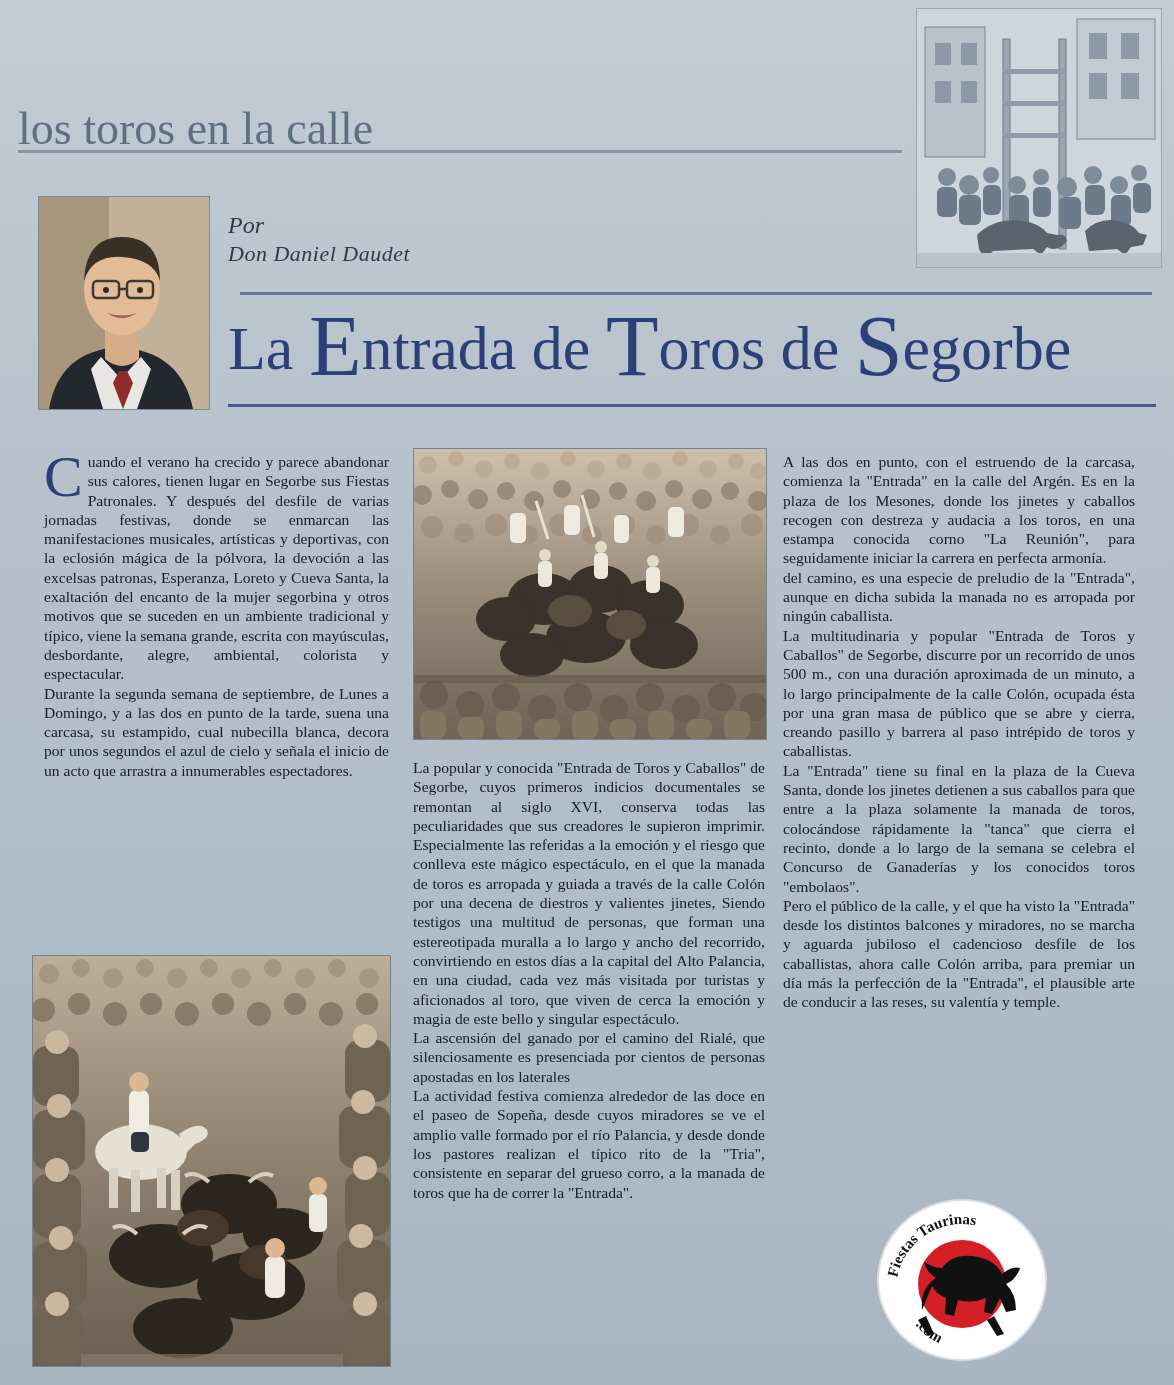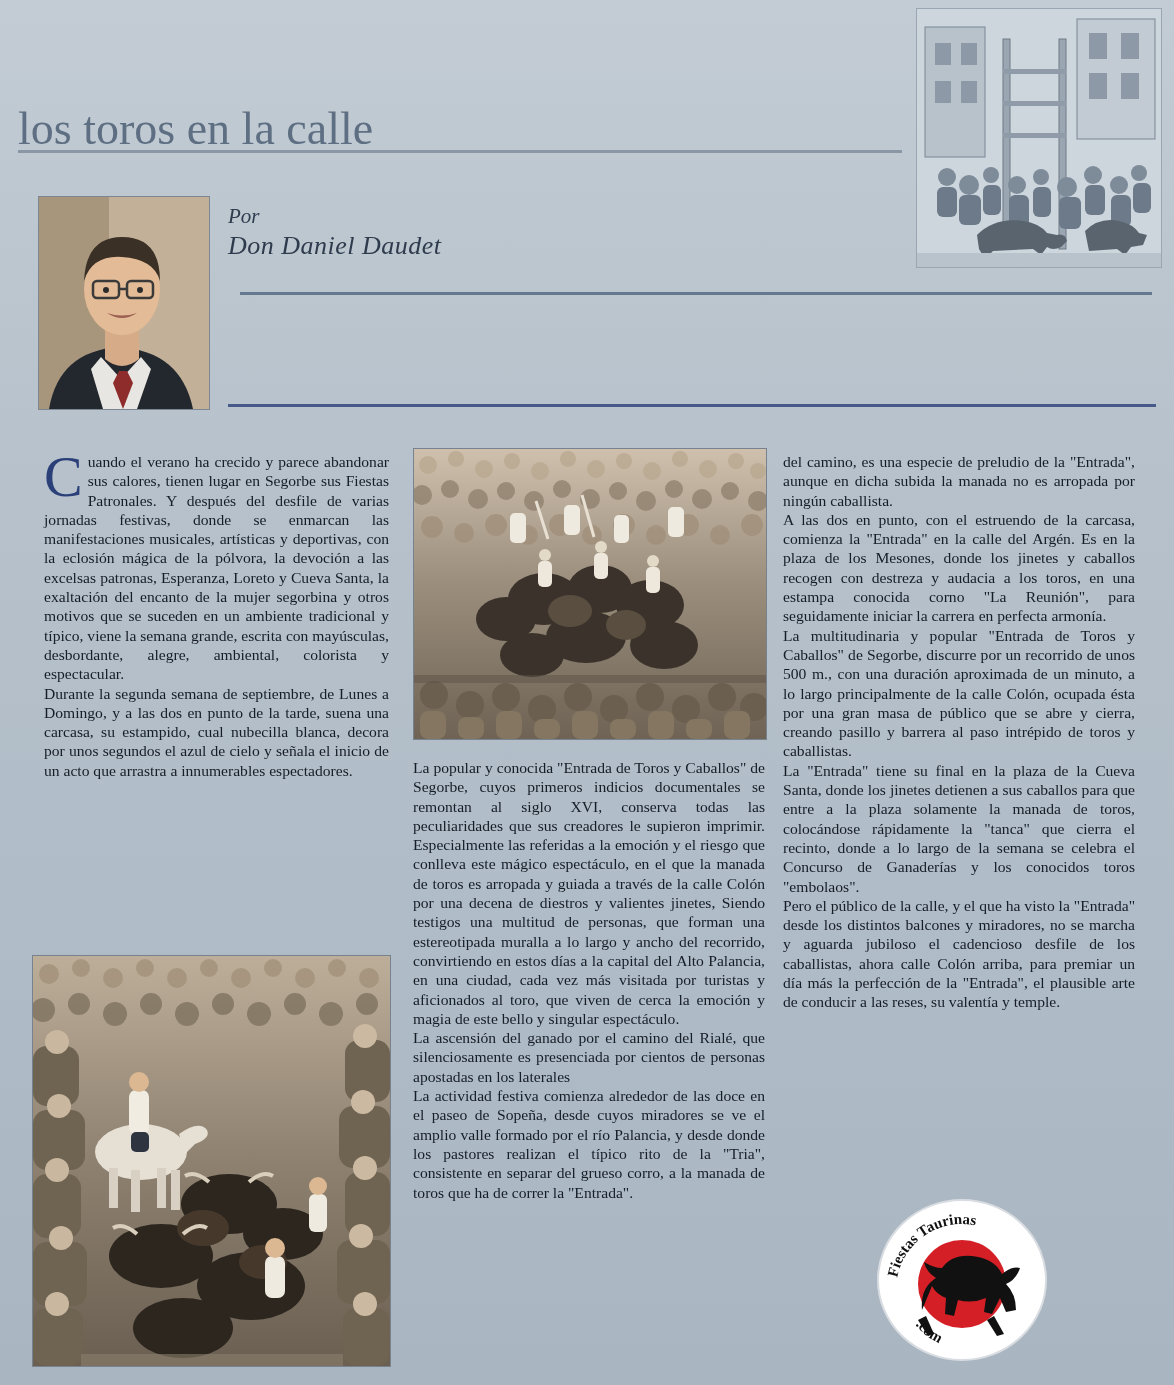"Por" .byline .por { font-size: 21px -> 24px; margin: 8px 0 2px 0 -> 16px 0 2px 0 }
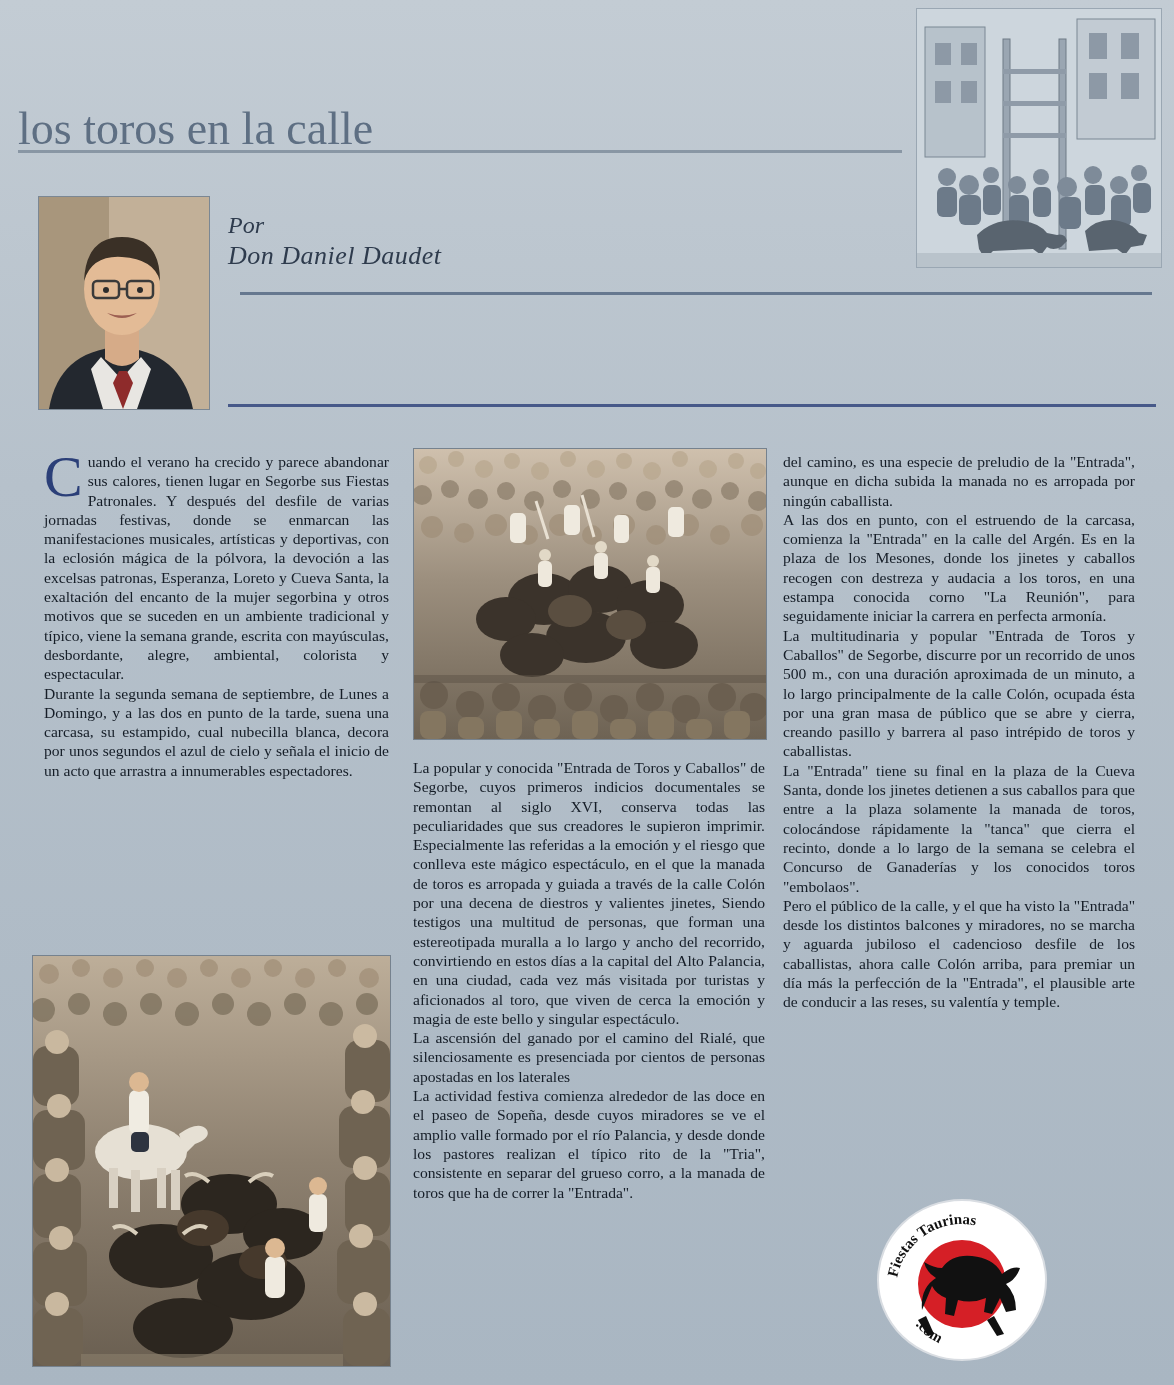"Don Daniel Daudet" .byline .name { font-size: 26px -> 22px }
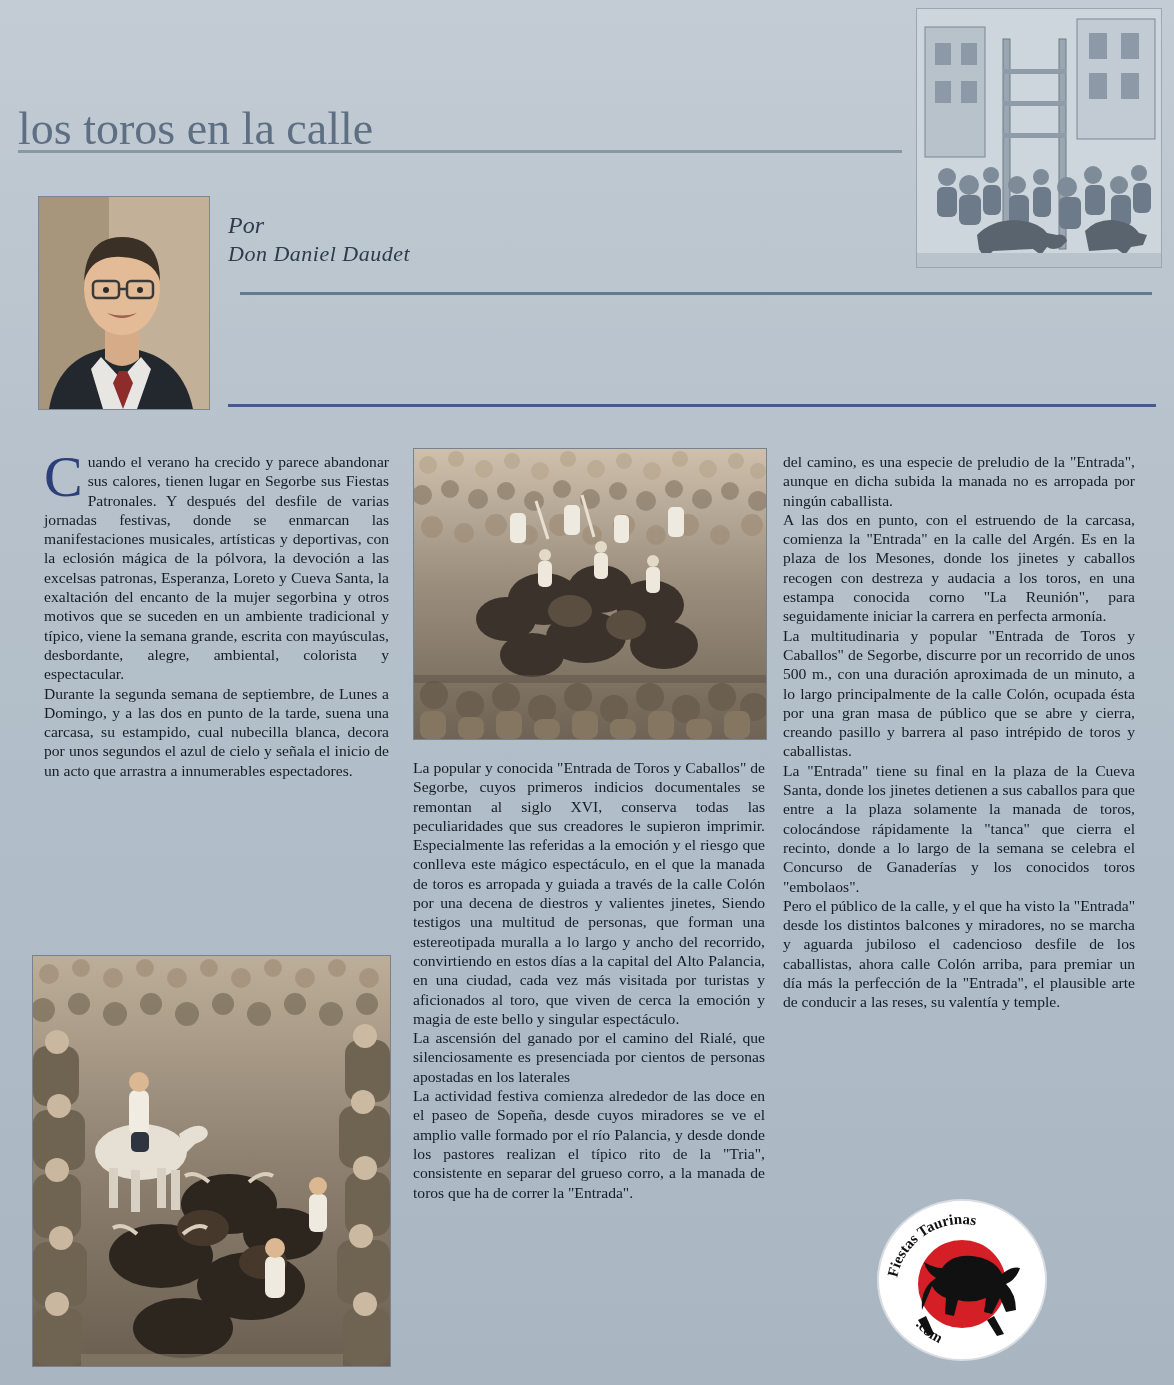"La Entrada de Toros de" div.bigtitle { html: none -> <div> <span>La</span> <span>E</span><span>ntrada</span> <span>de</span> <span>T</span><span>oros</span> <span>de</span> <span>S</span><span>egorbe</span> </div> }
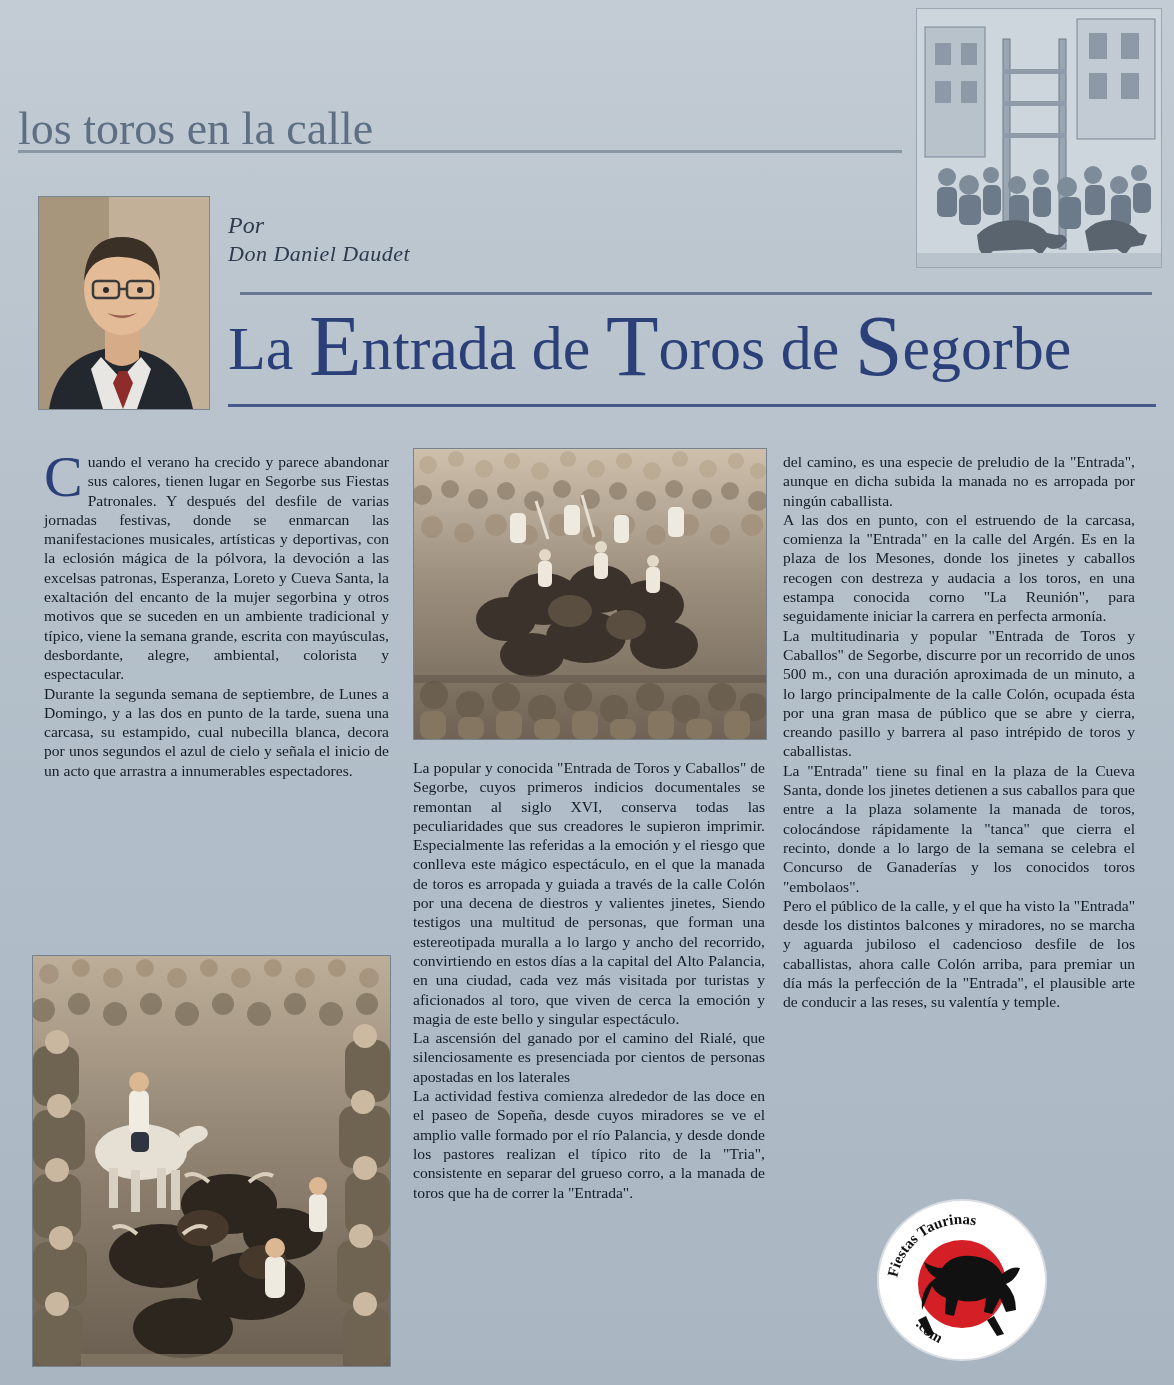"del camino, es una especie" p { order: before "A las dos en punto," -> after "A las dos en punto," }
